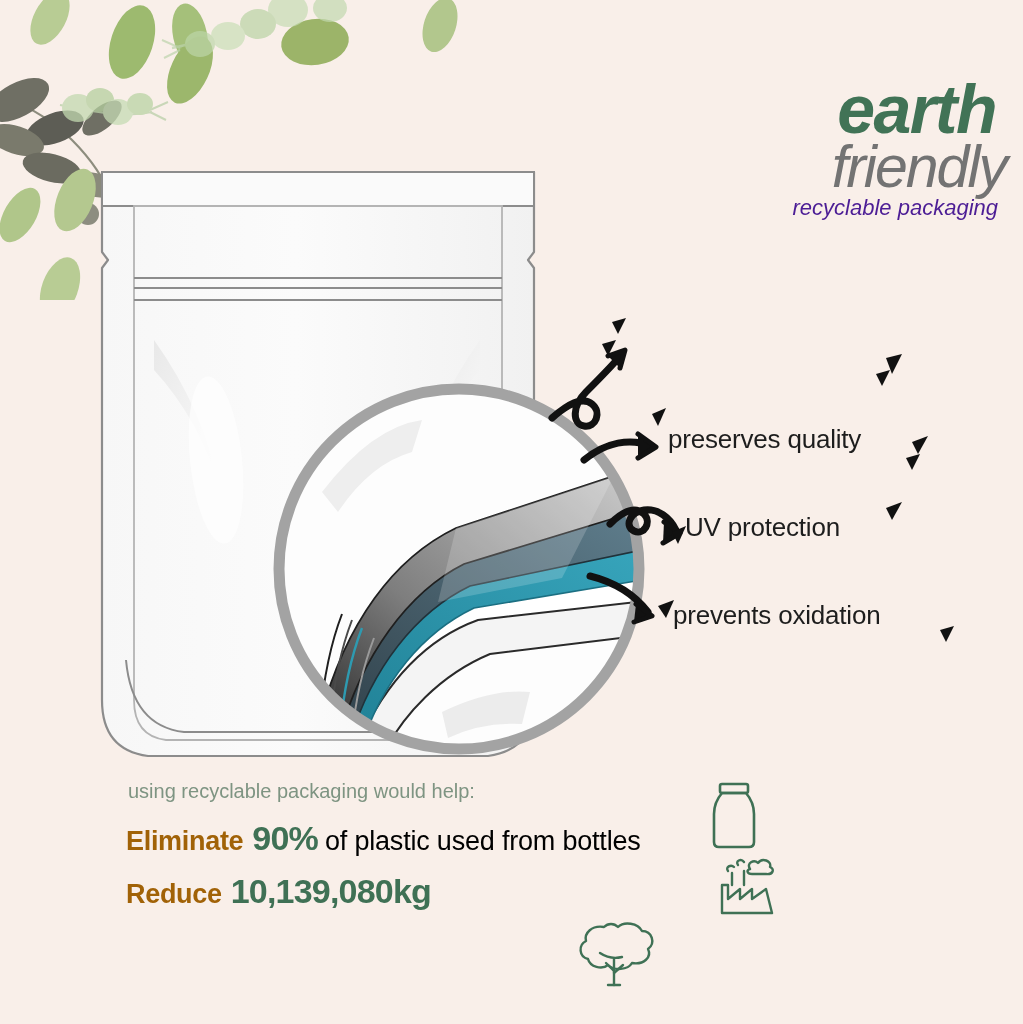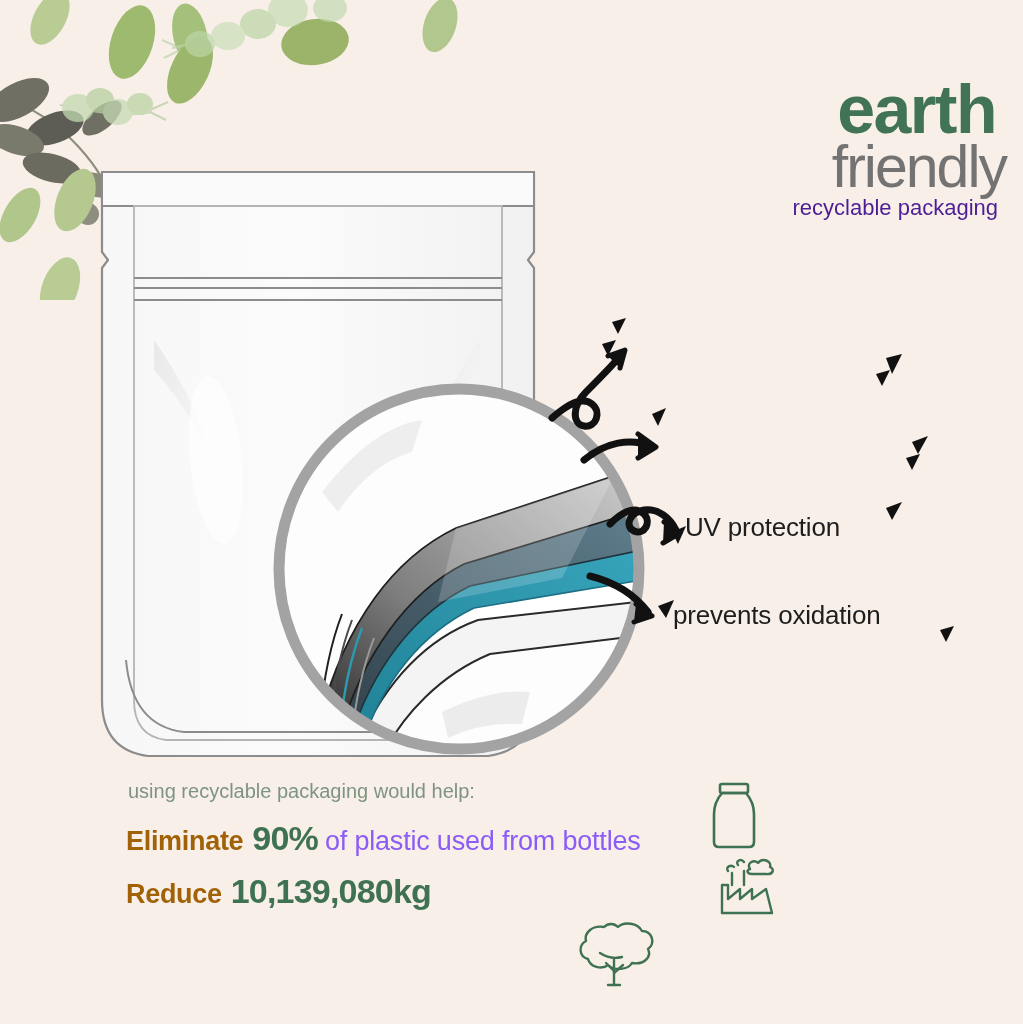"earth" .headline { font-style: none -> italic }
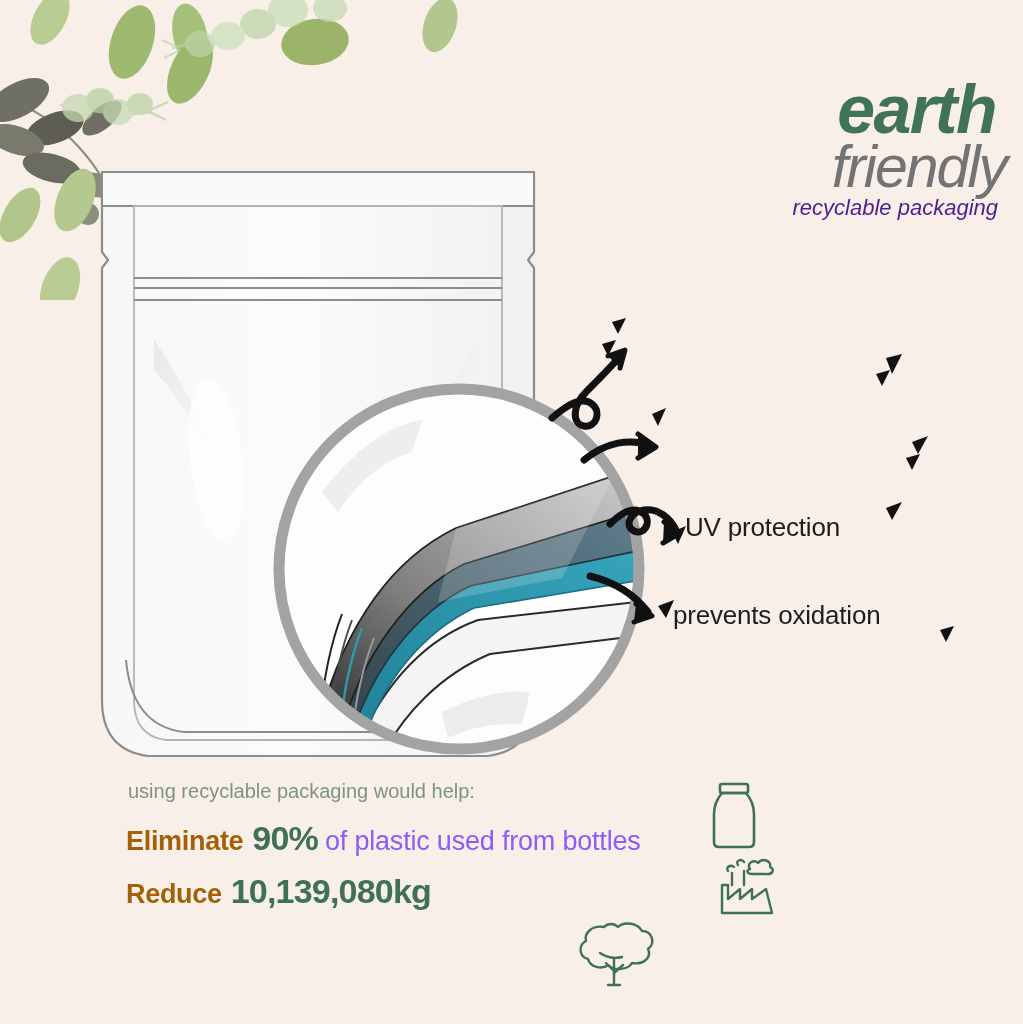"preserves quality" span.callout-label { html: none -> <span>preserves quality</span> }
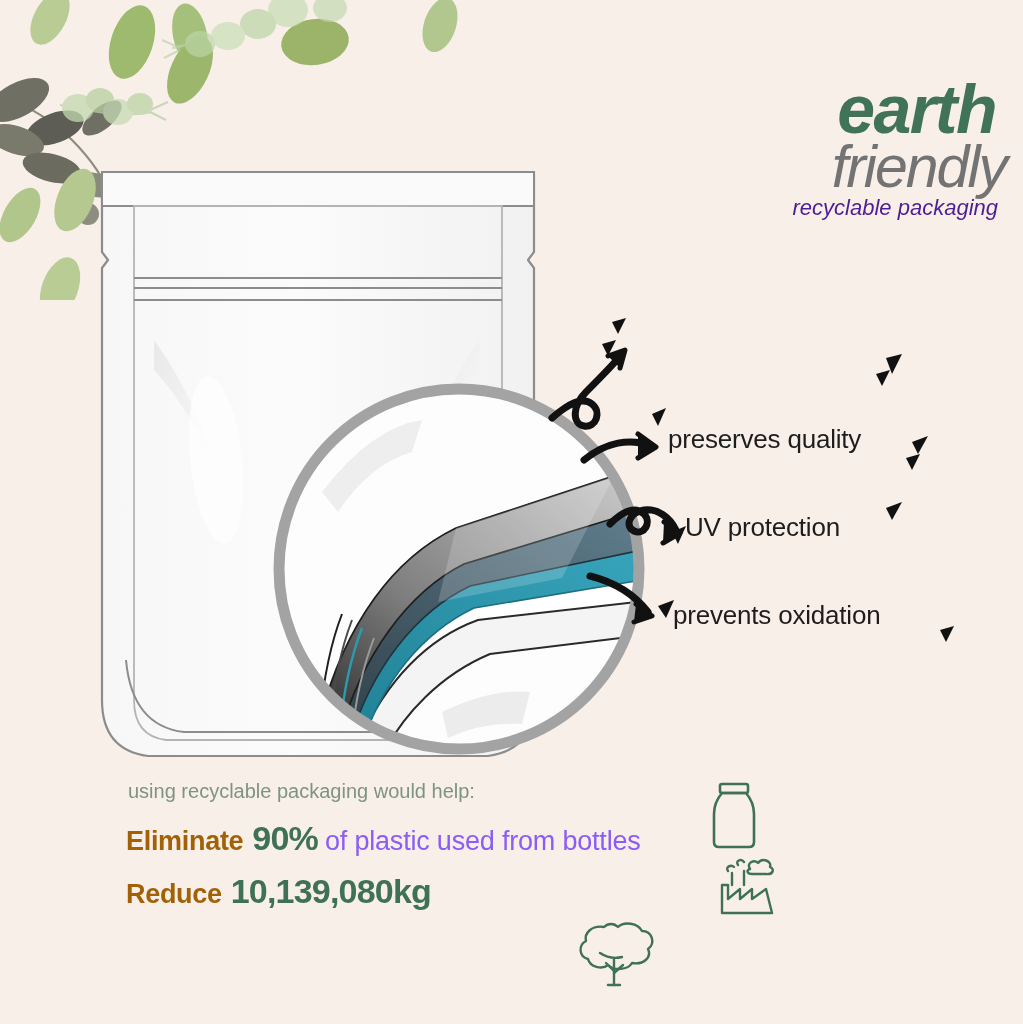"of plastic used from bottles" .stat-tail { color: #8b5cf6 -> #000000 }
